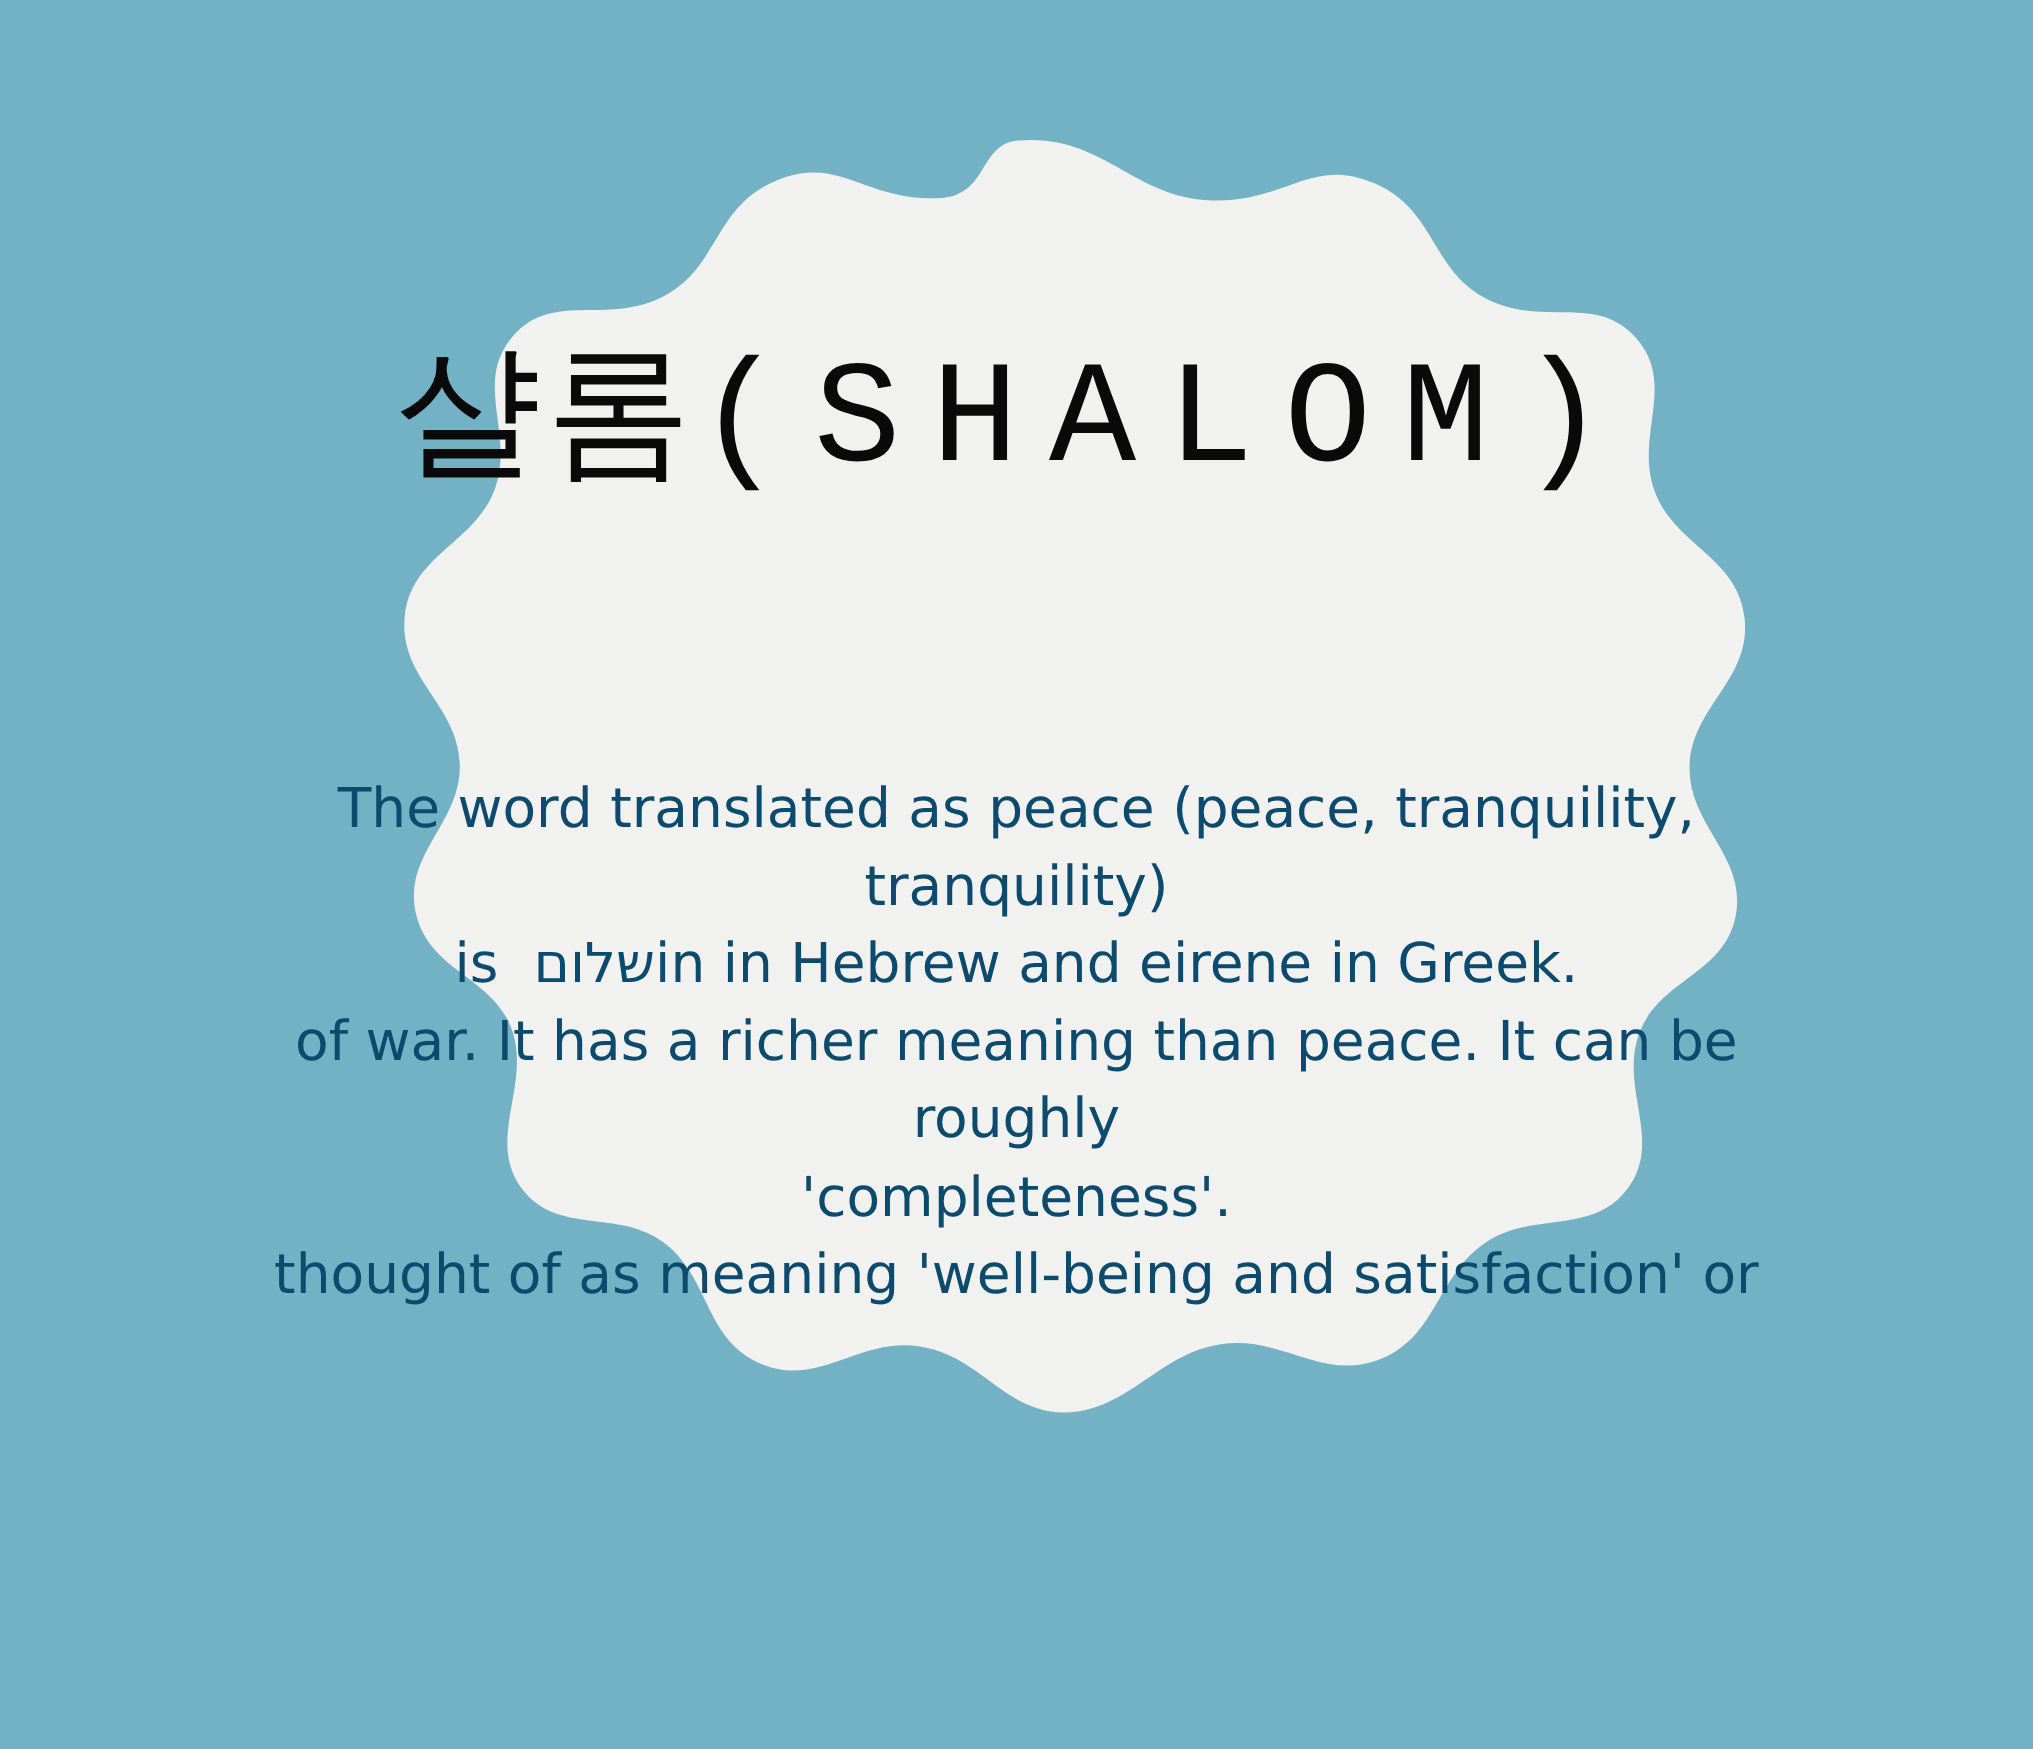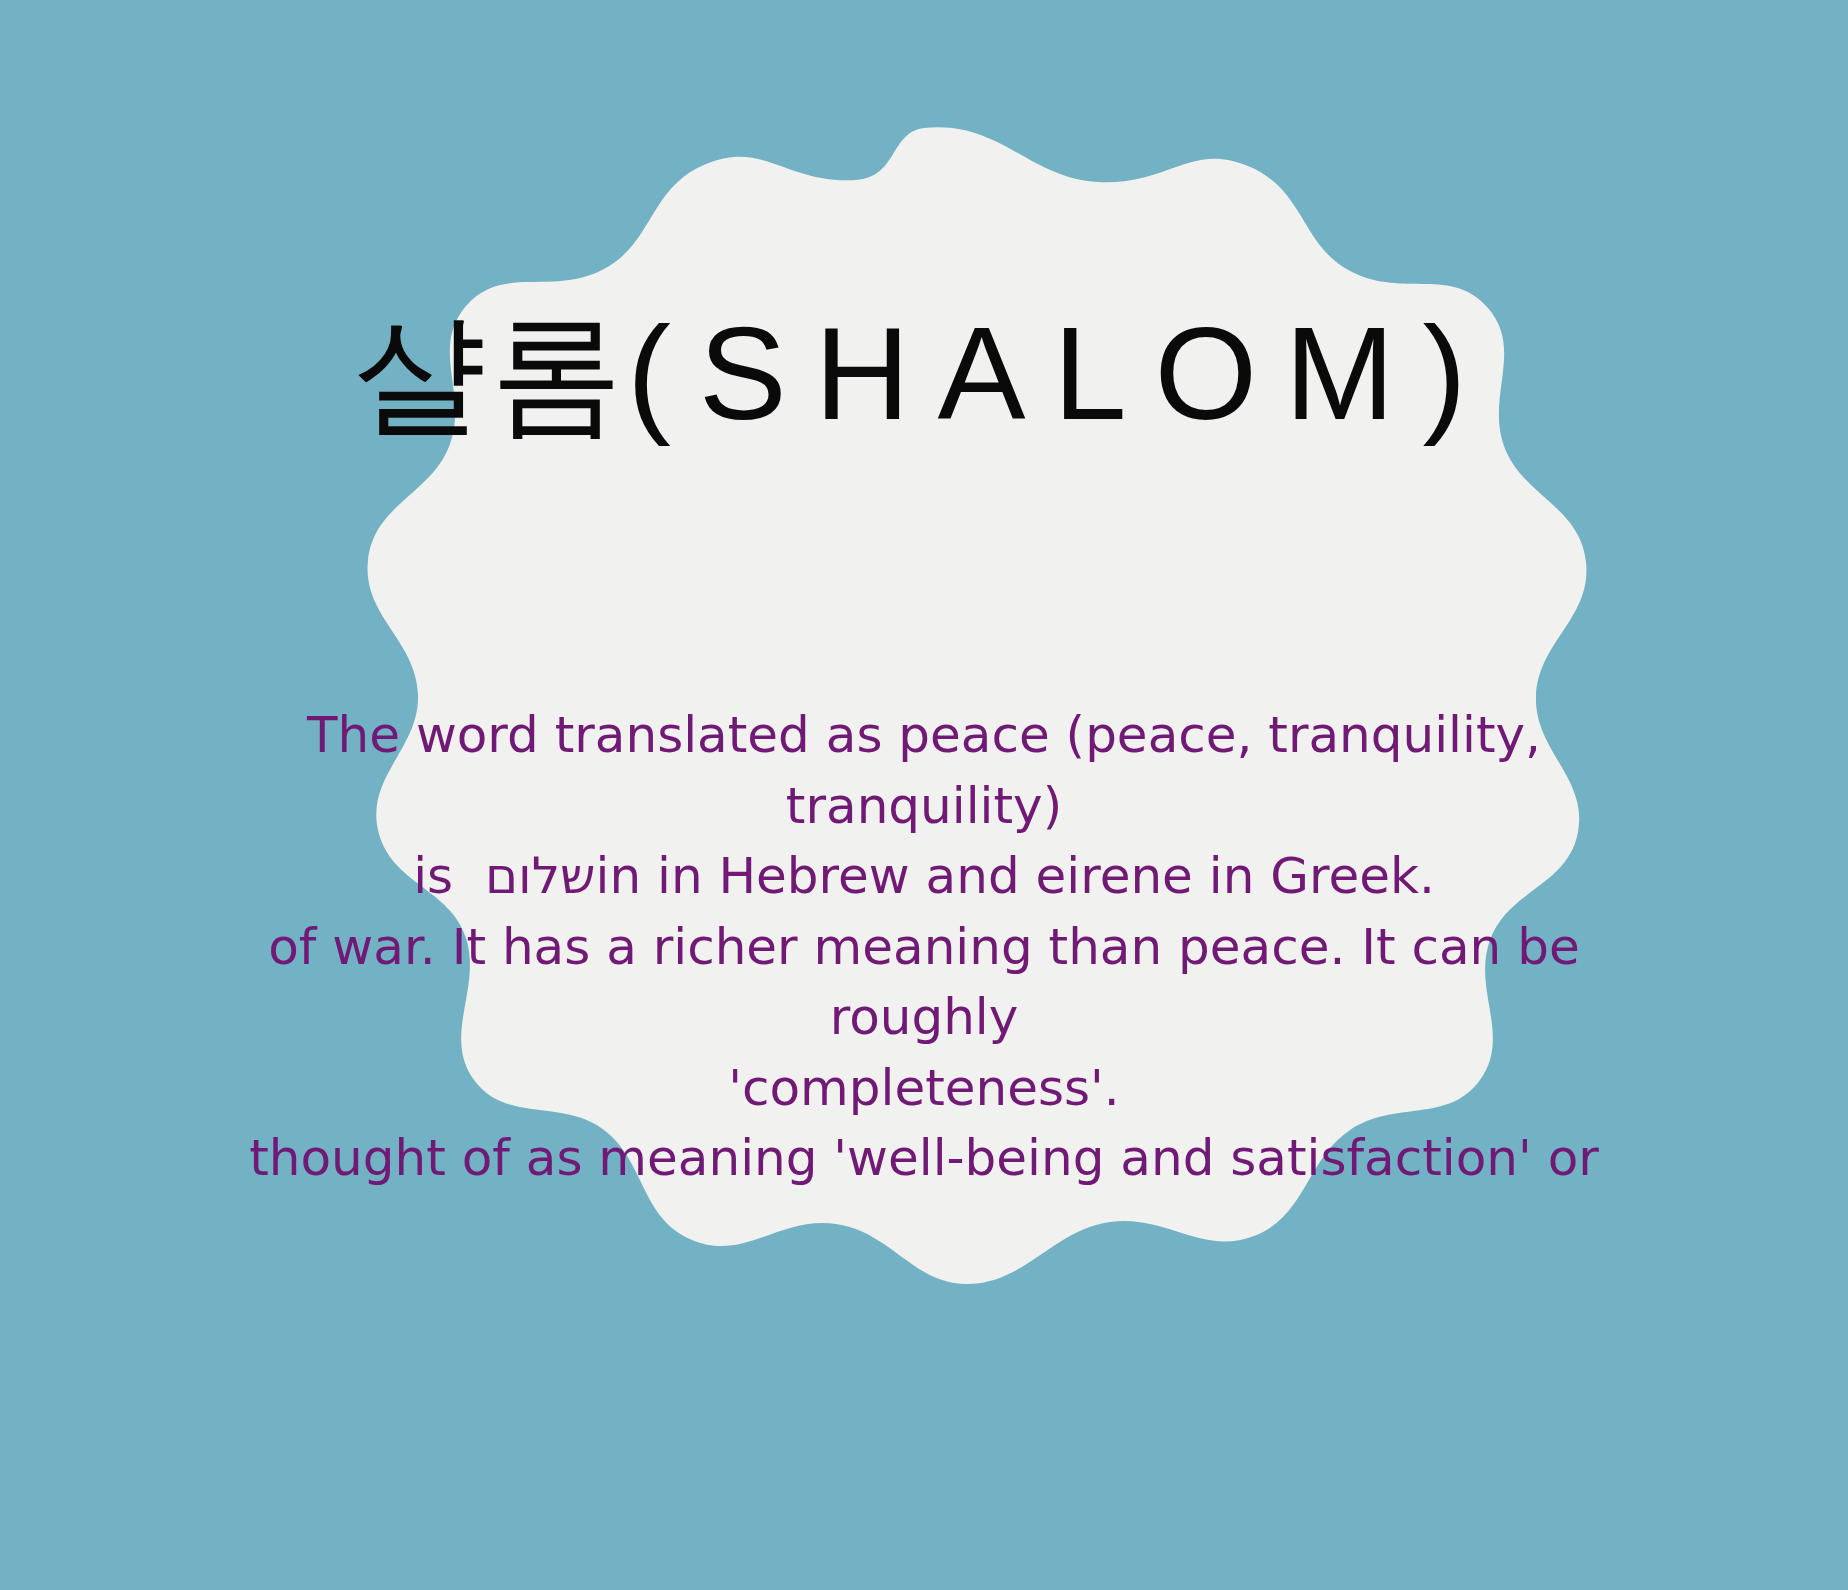"(SHALOM)" .title .lat { font-family: Liberation Sans, sans-serif -> Liberation Mono, monospace }
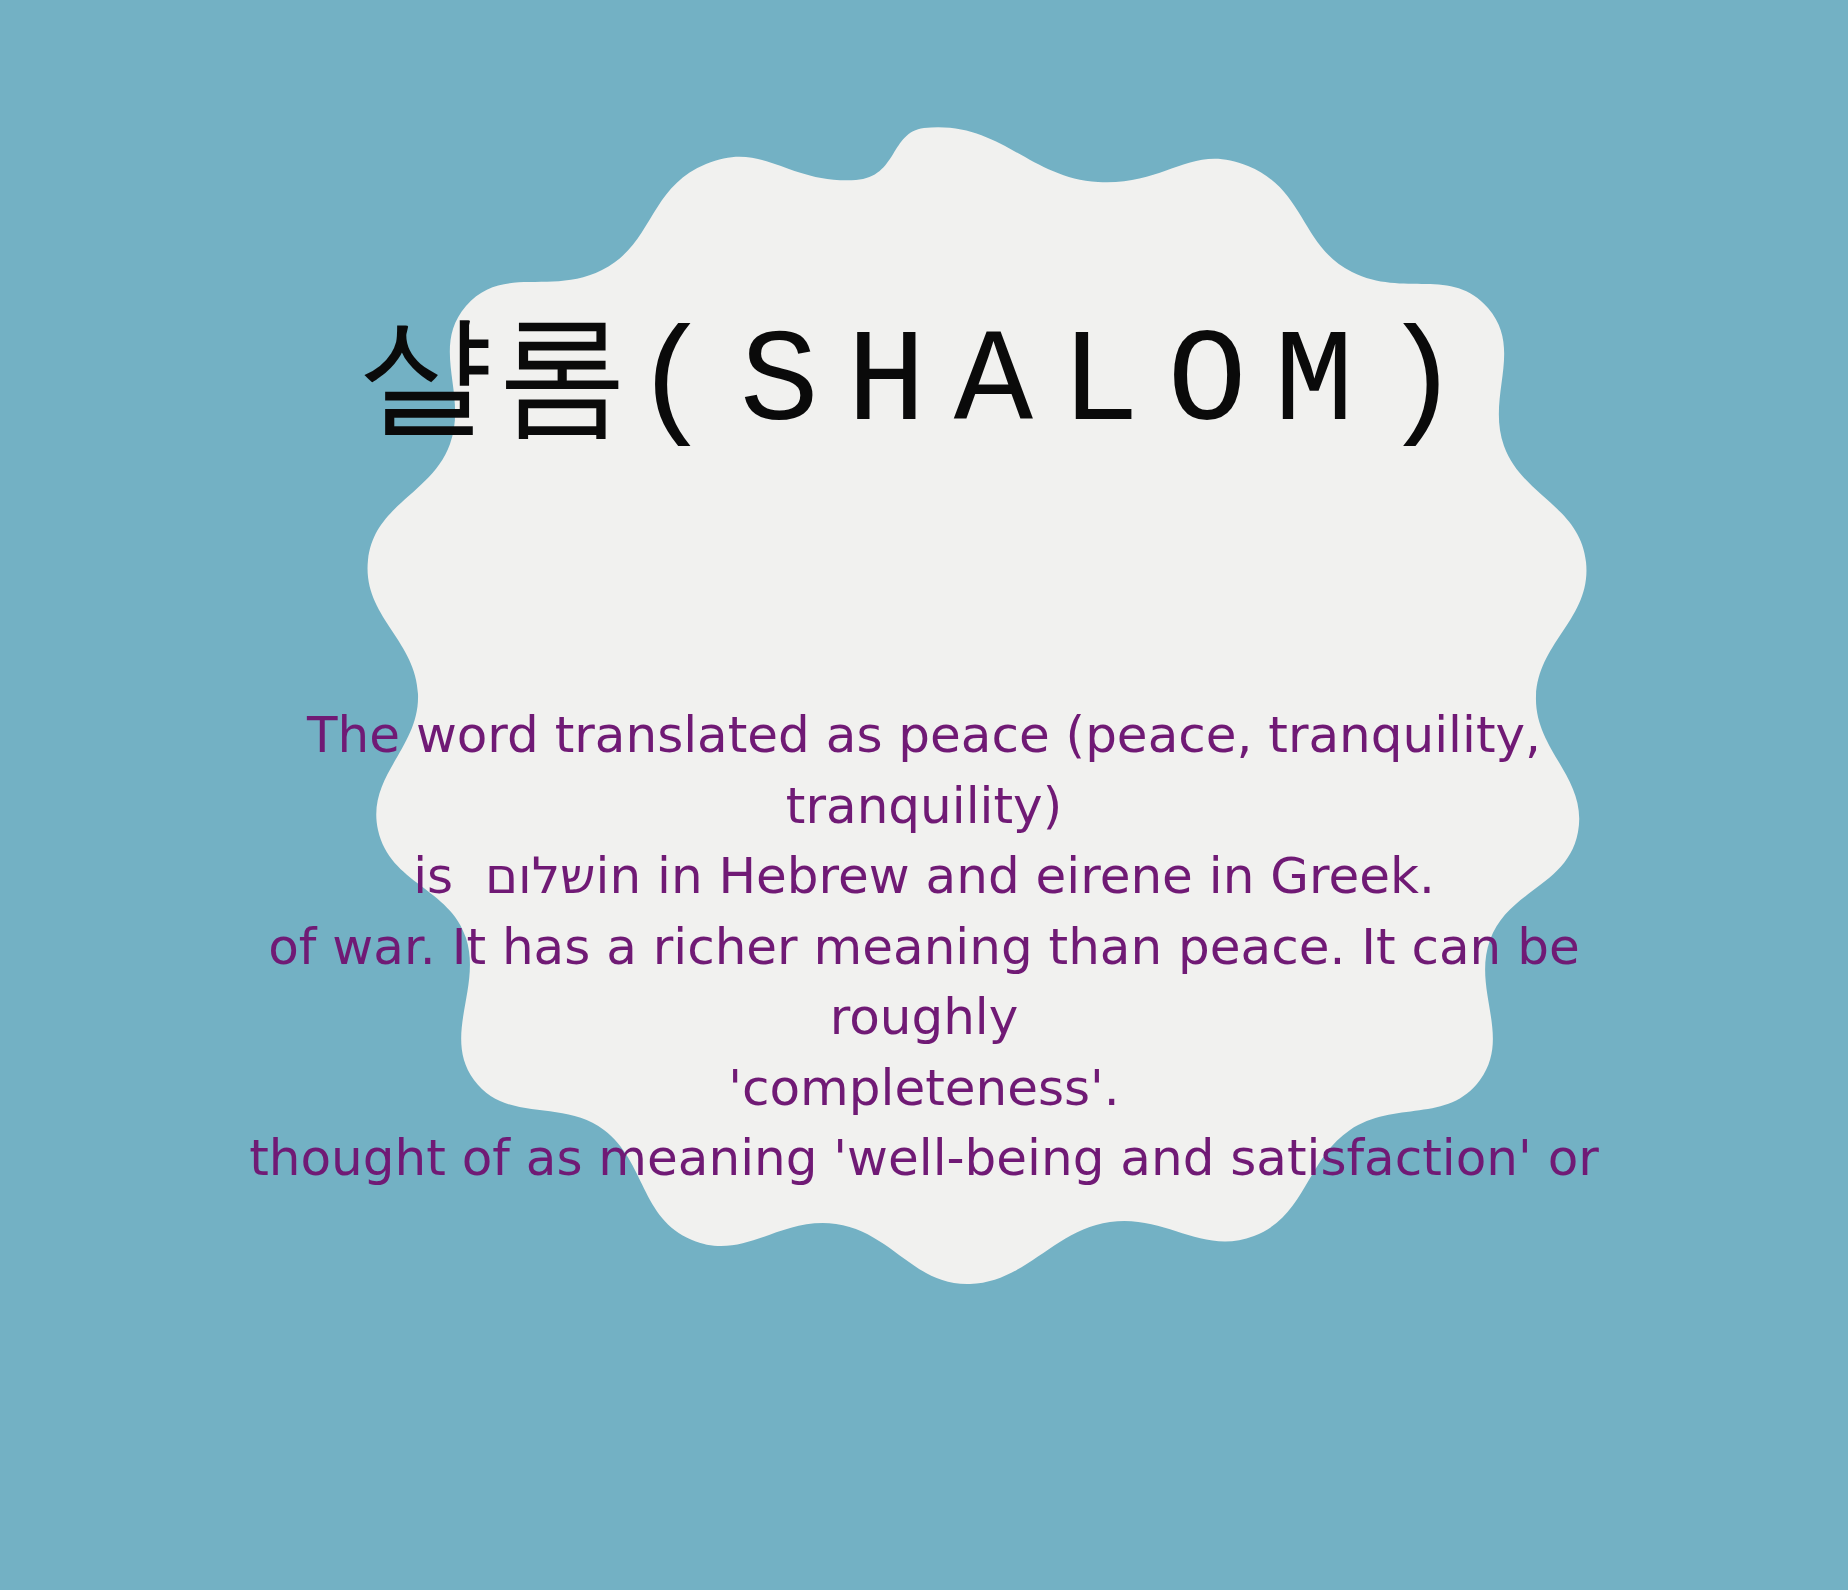"The word translated as peace" .body-text { color: #701a75 -> #0c4a6e }
